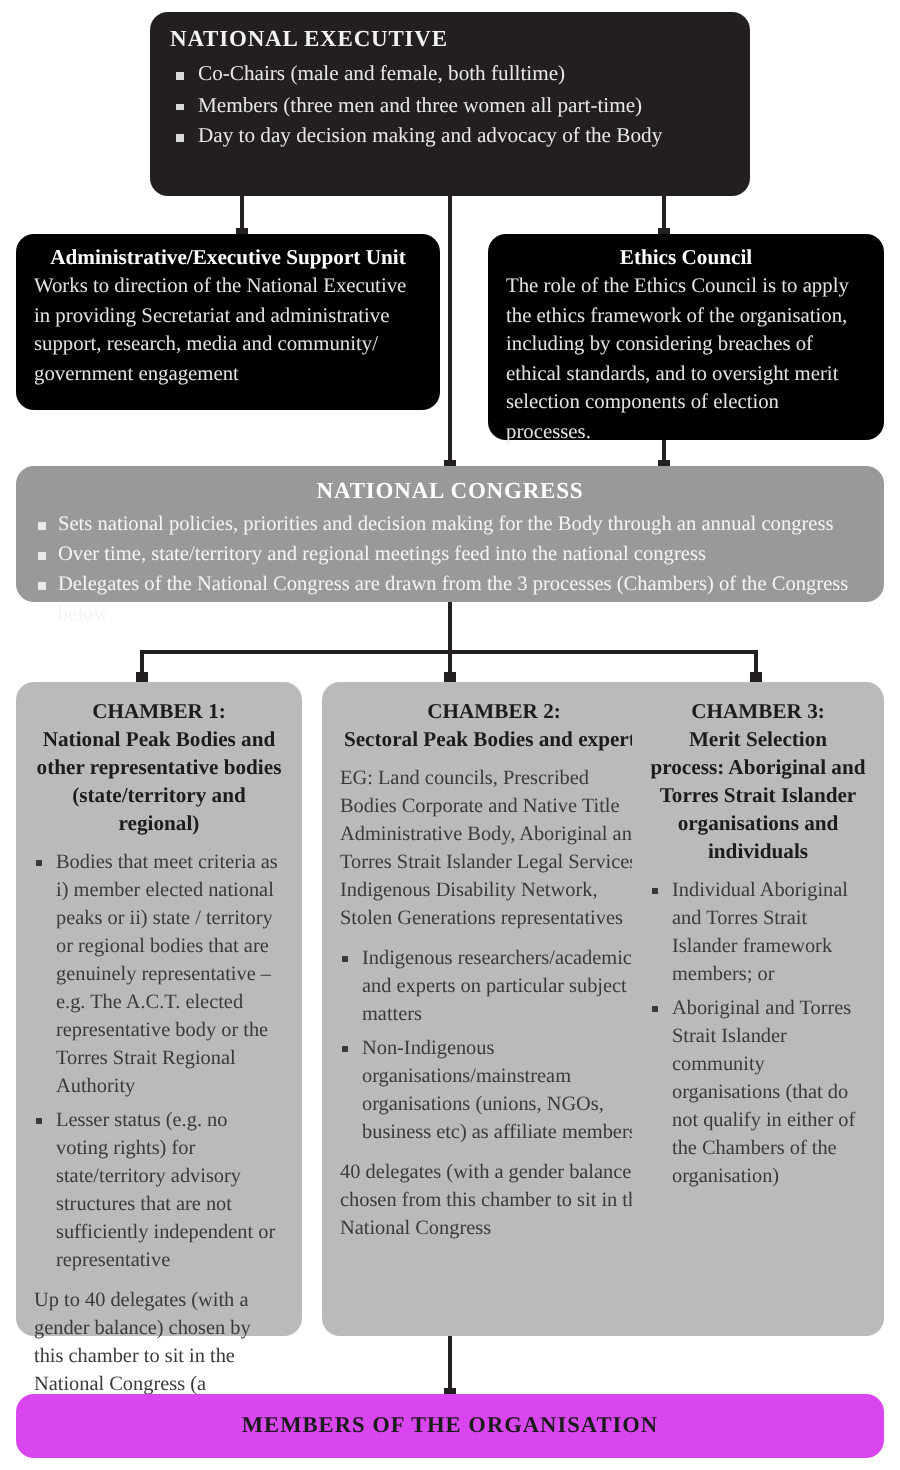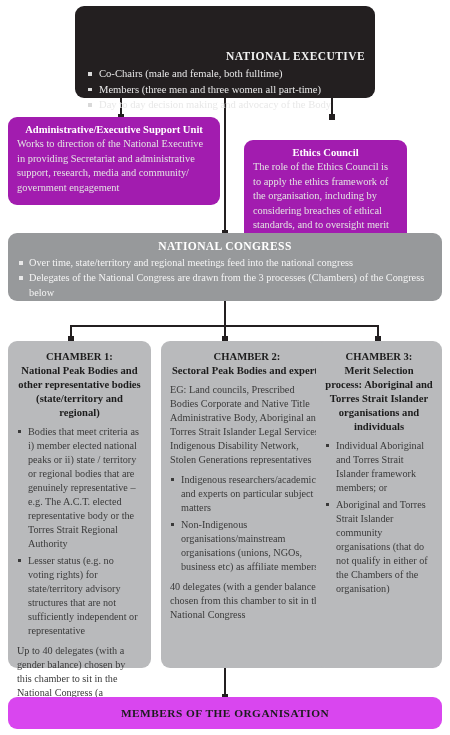"NATIONAL EXECUTIVE" .exec .title { margin-top: 36px -> none; text-align: right -> left }
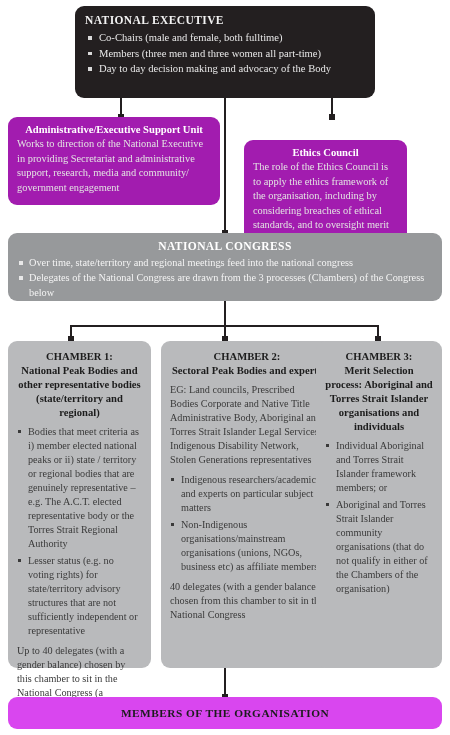"Administrative/Executive Support Unit" .support { background: #a21caf -> #000000 }
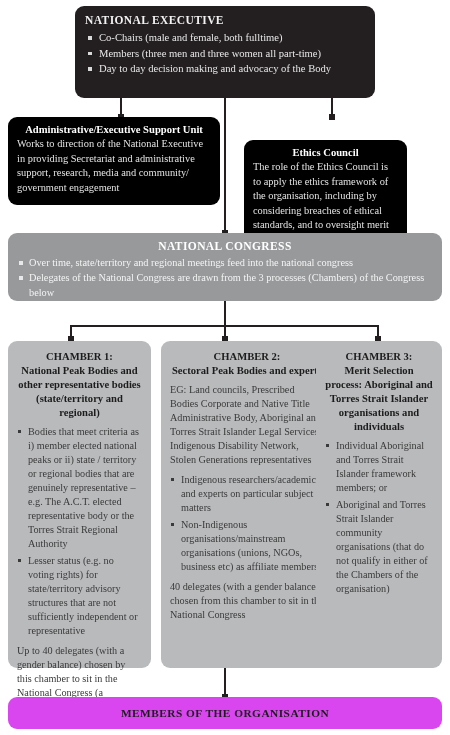"Ethics Council" .ethics { margin-top: 23px -> none; width: 163px -> 198px }
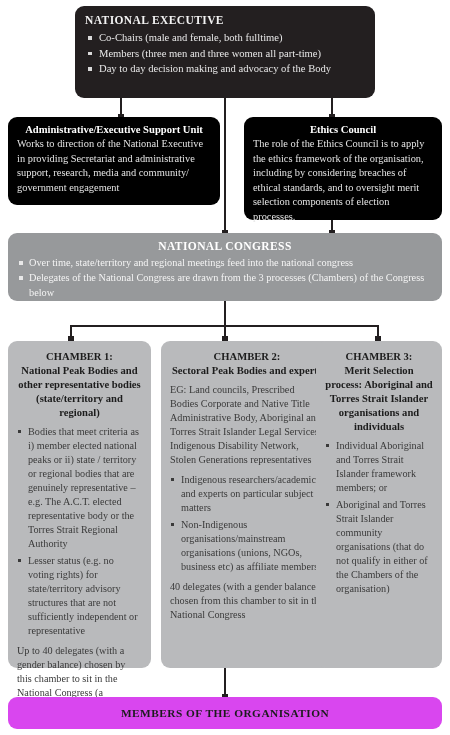"Sets national policies, priorities and" li { html: none -> <li>Sets national policies, priorities and decision making for the Body through an annual congress</li> }
